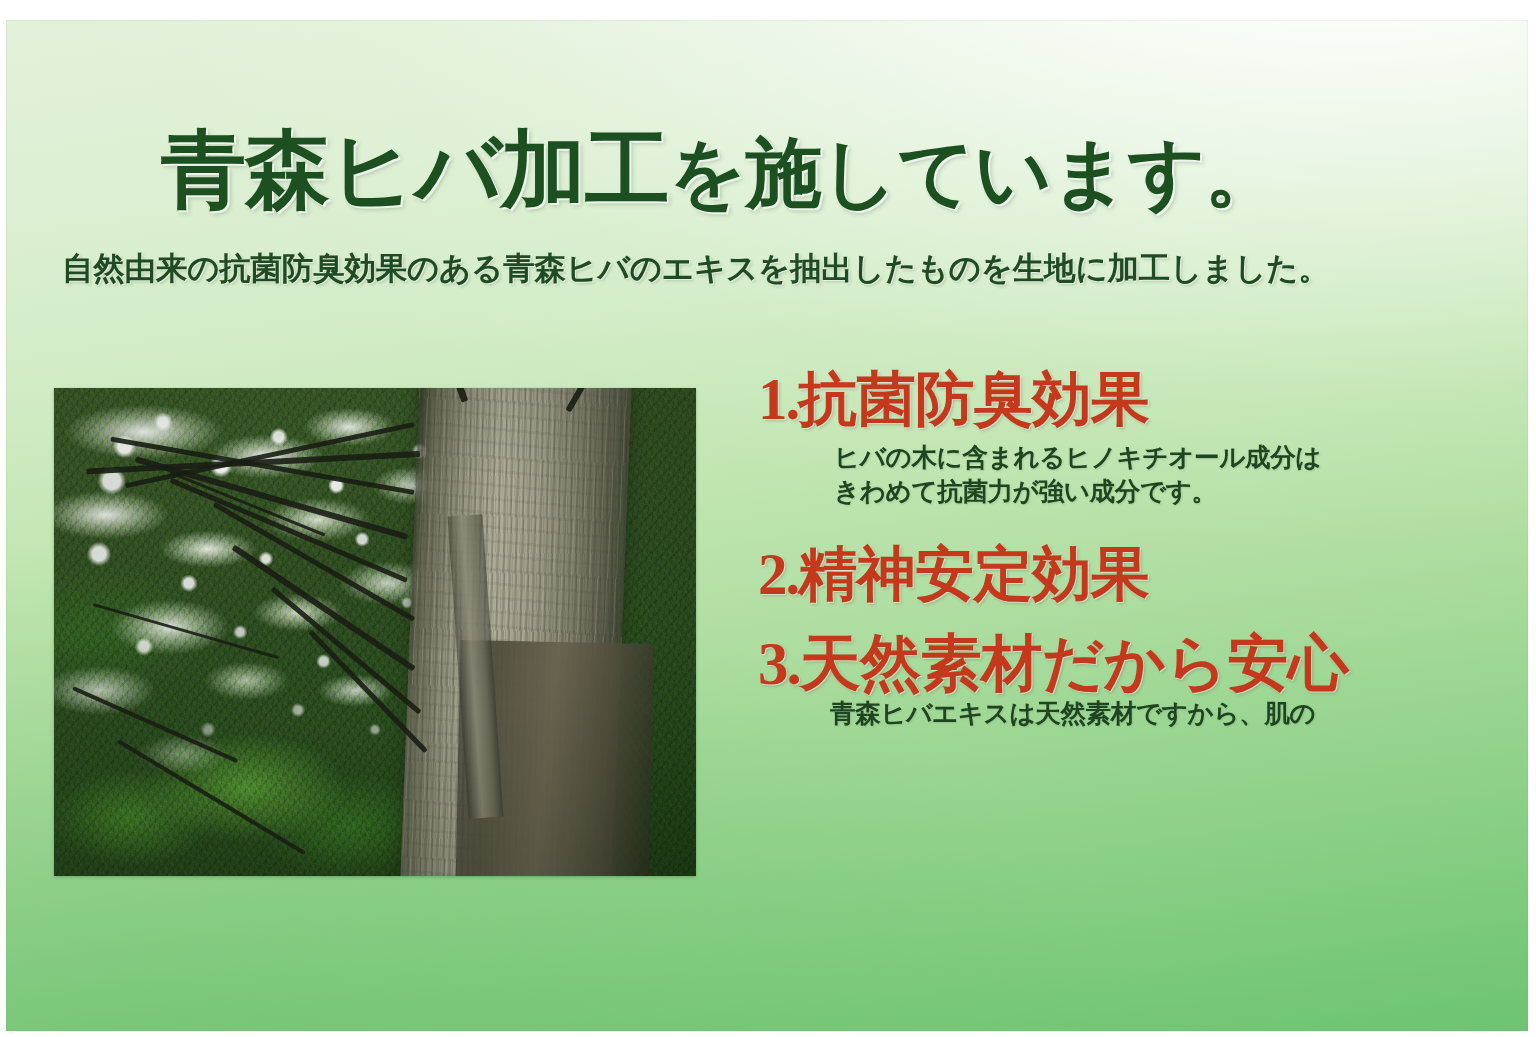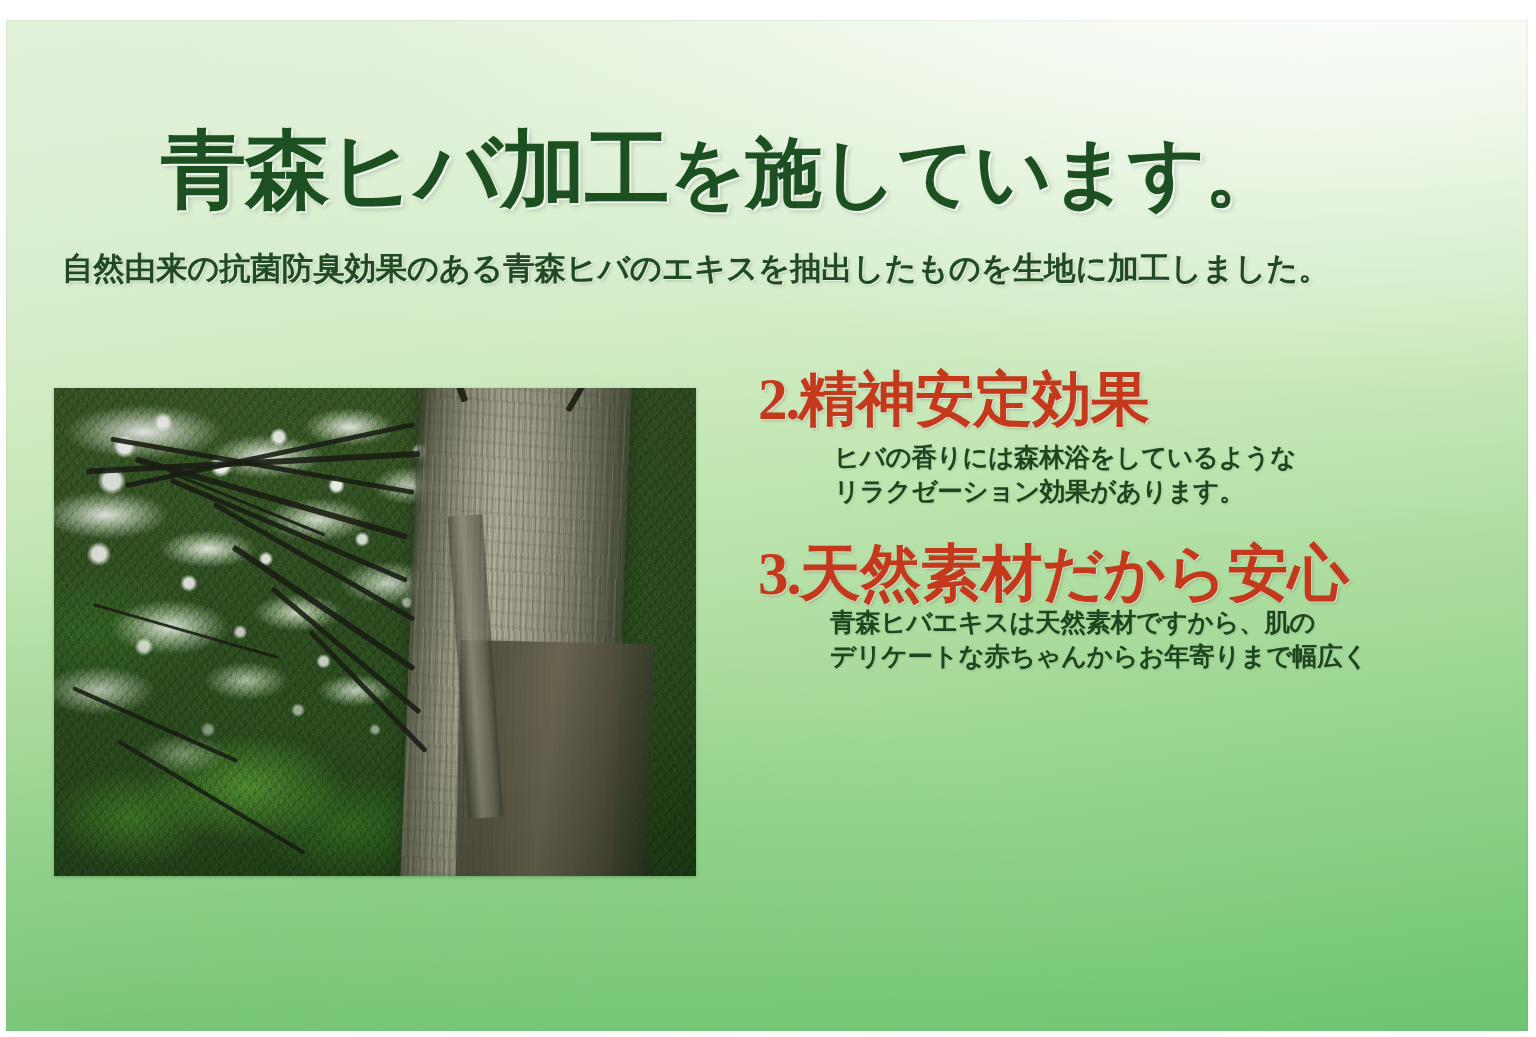"1.抗菌防臭効果" div.benefit { html: none -> <div> <div><span>1.</span><span>抗菌防臭効果</span></div> <div> <div>ヒバの木に含まれるヒノキチオール成分は</div> <div>きわめて抗菌力が強い成分です。</div> </div> </div> }
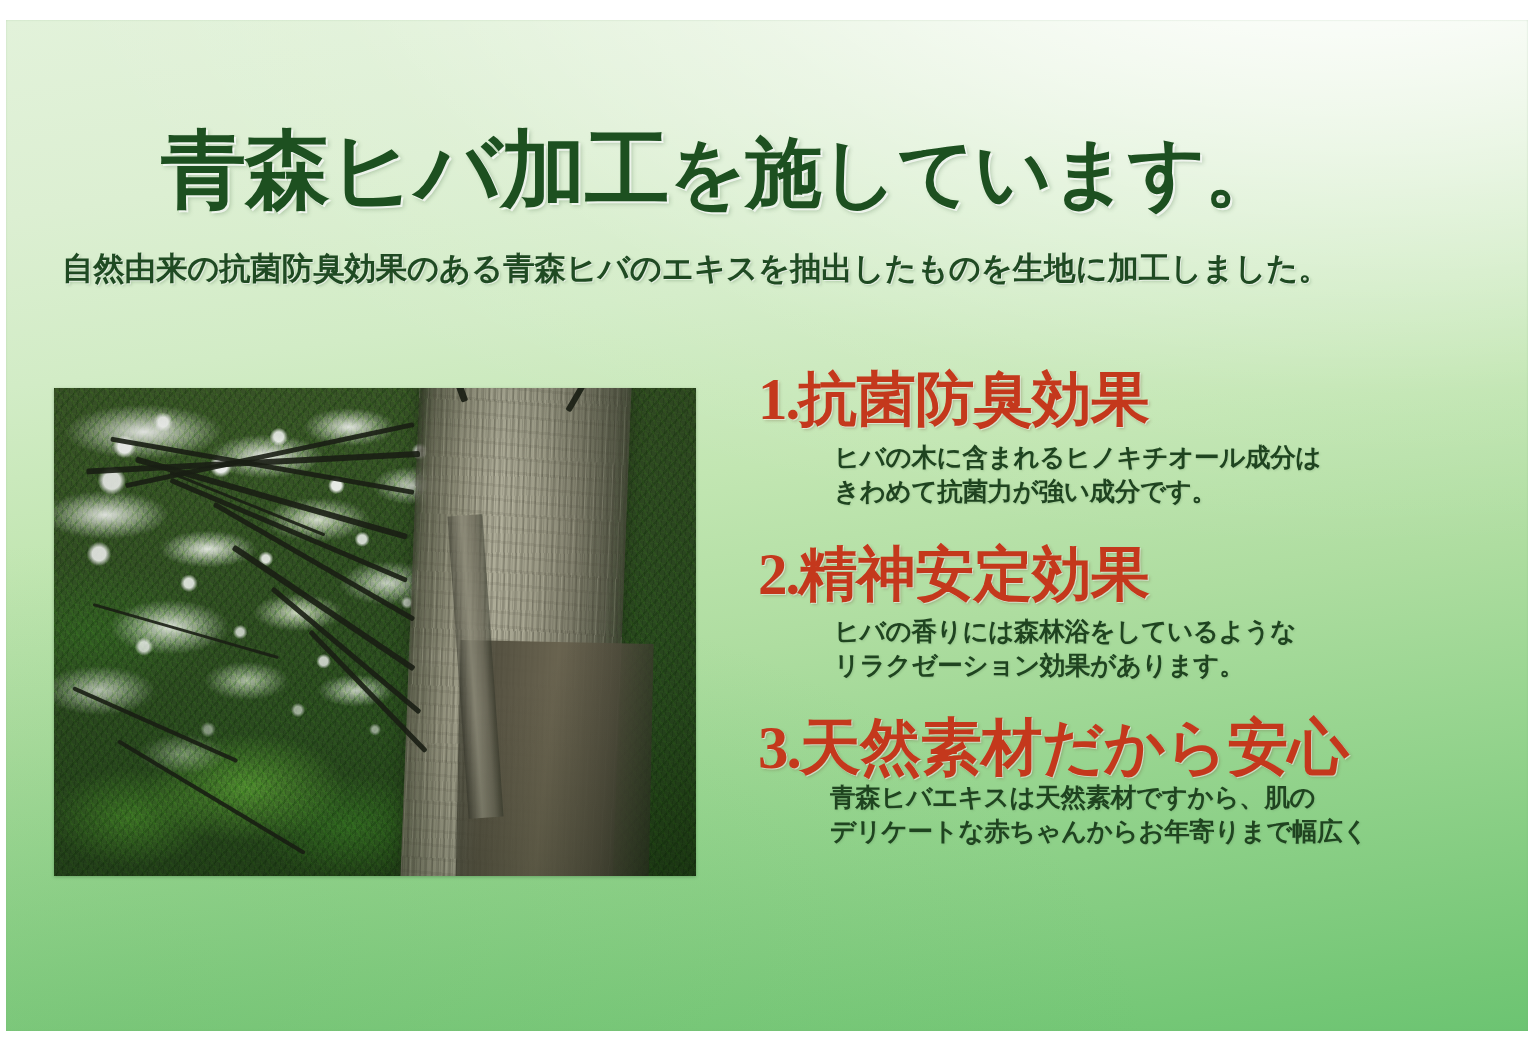"2.精神安定効果" #benefit-2 { margin-bottom: 32px -> 25px }
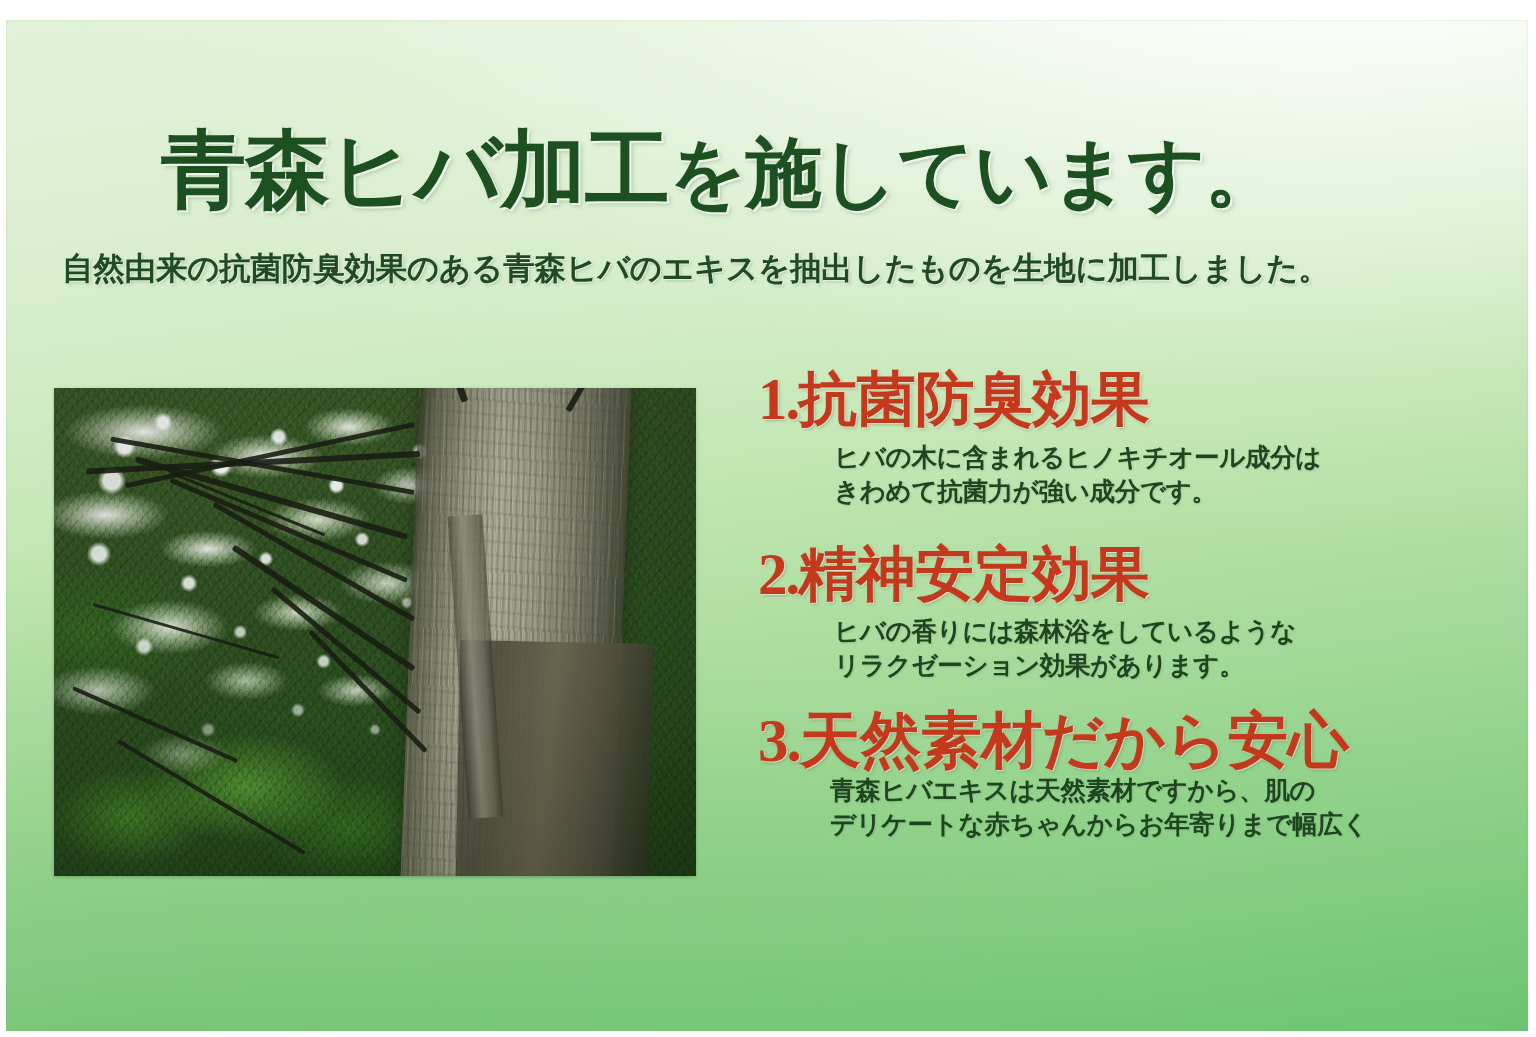"ヒバの香りには森林浴をしているような" div.b-body { html: <div> <div>ヒバの香りには森林浴をしているような</div> <div>リラクゼーション効果があります。</div> </div> -> none }
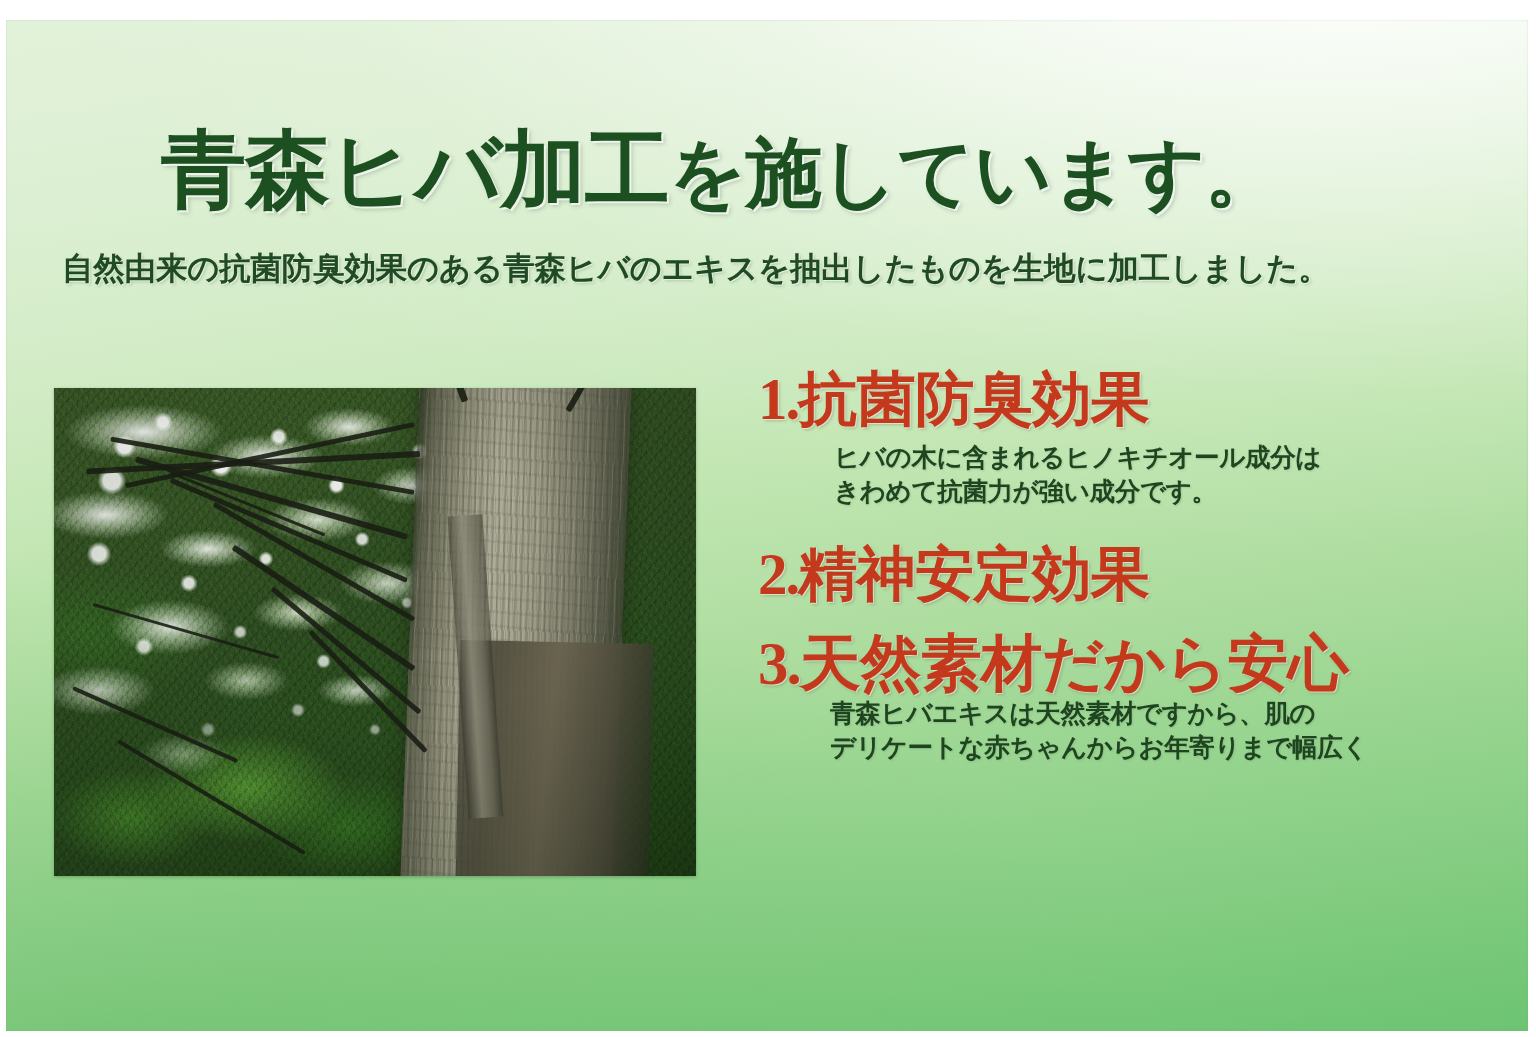"デリケートな赤ちゃんからお年寄りまで幅広く" div { html: <div>デリケートな赤ちゃんからお年寄りまで幅広く</div> -> none }
